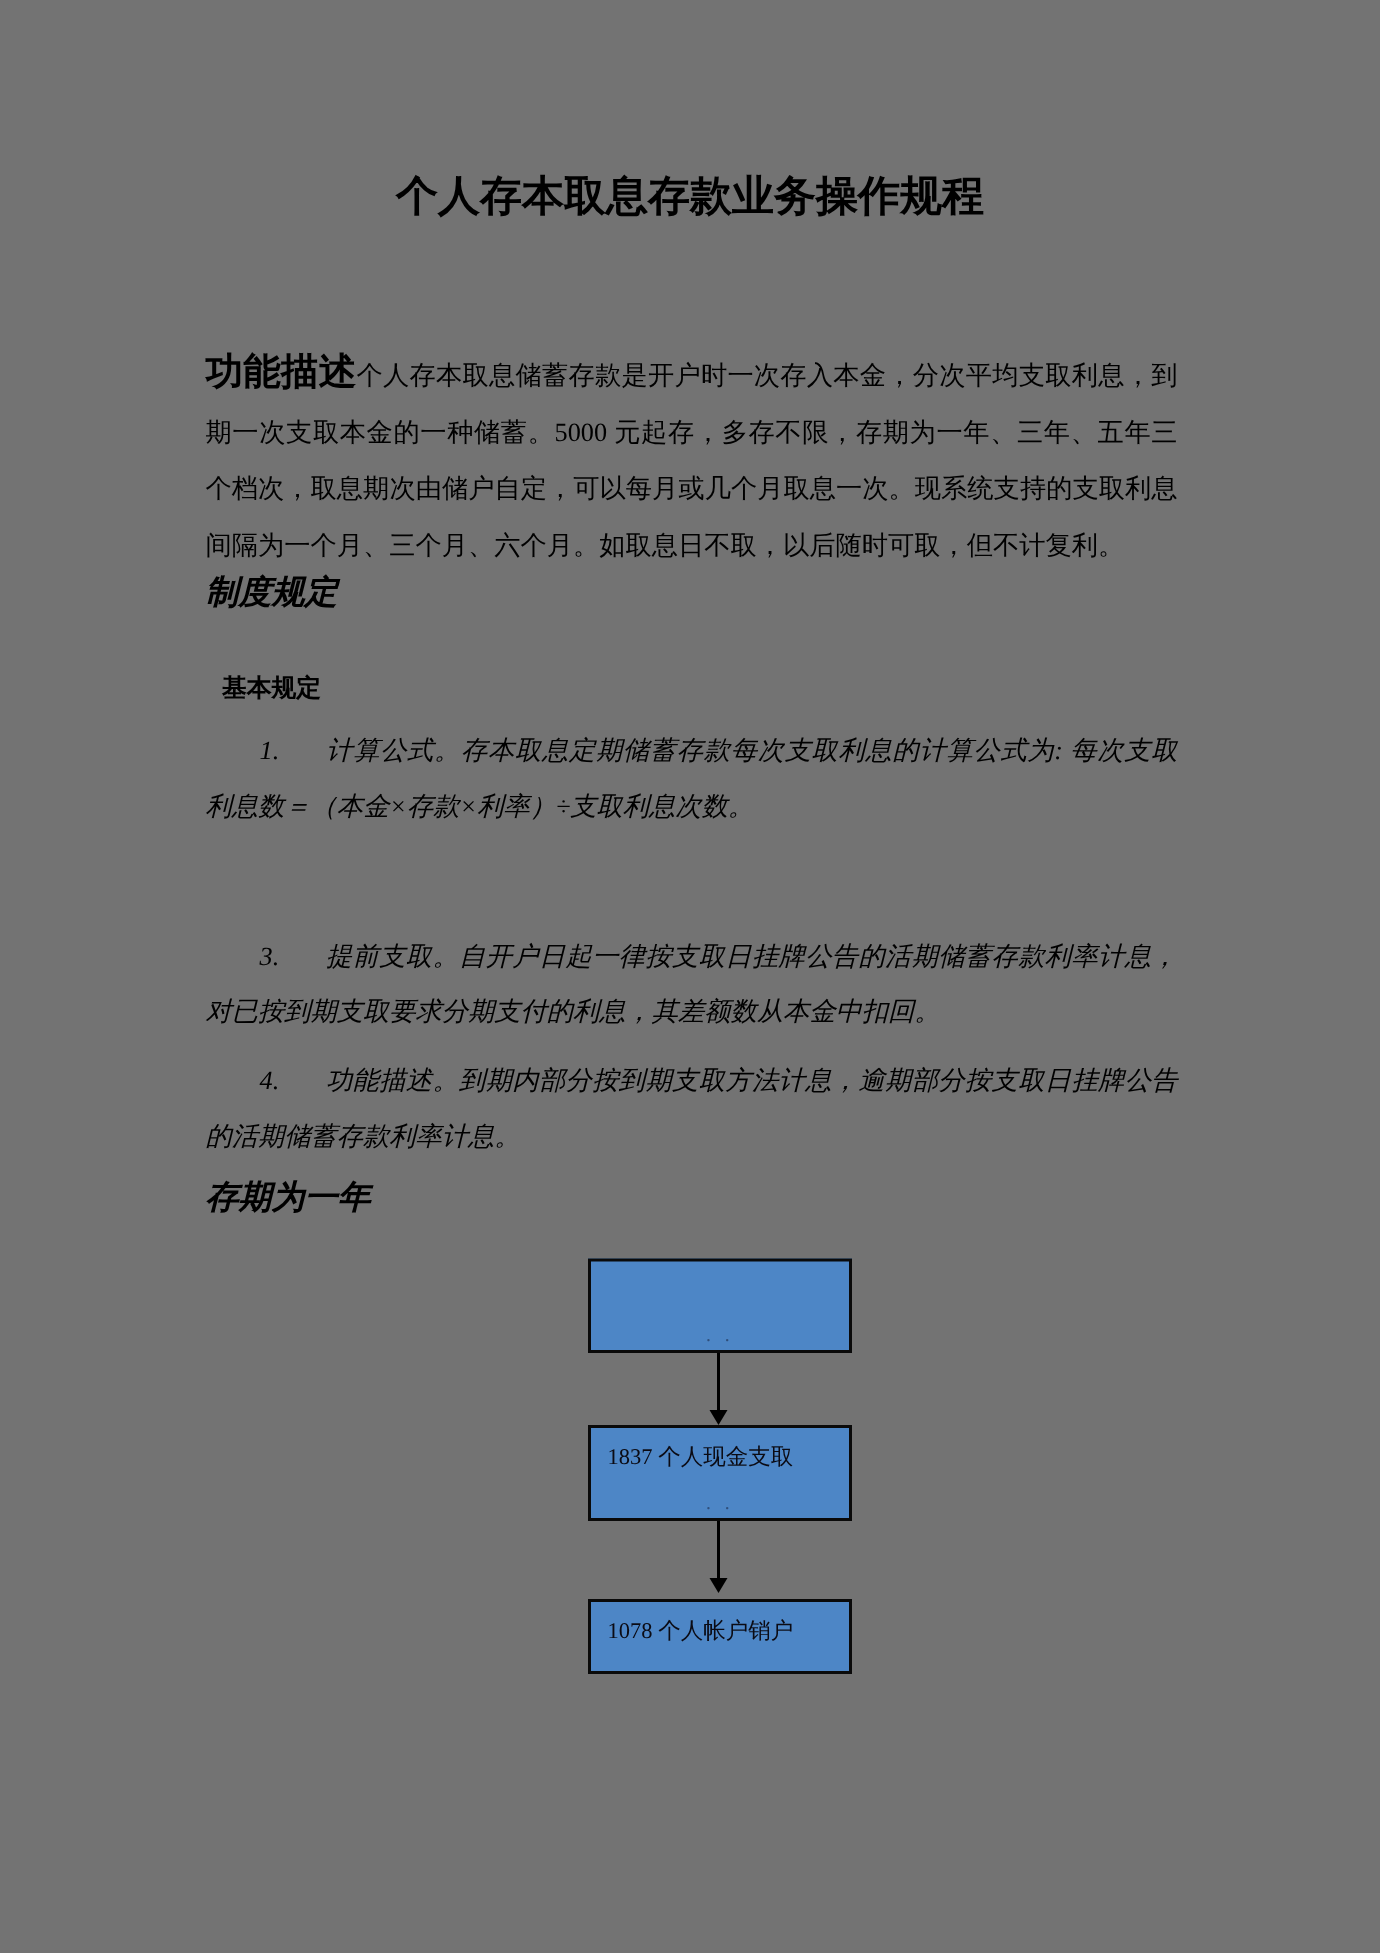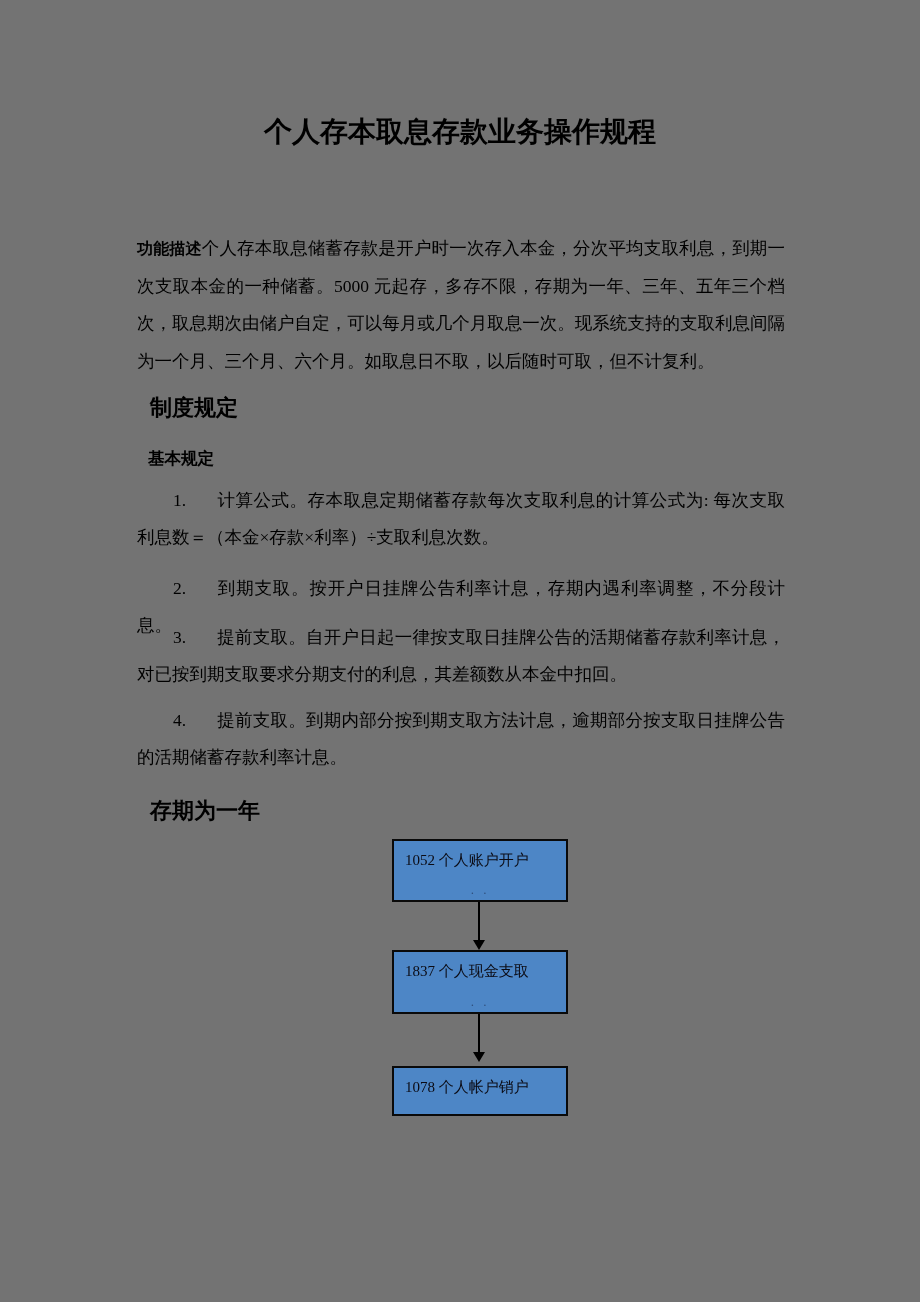"功能描述" .feature-lead { font-size: 16px -> 25px }
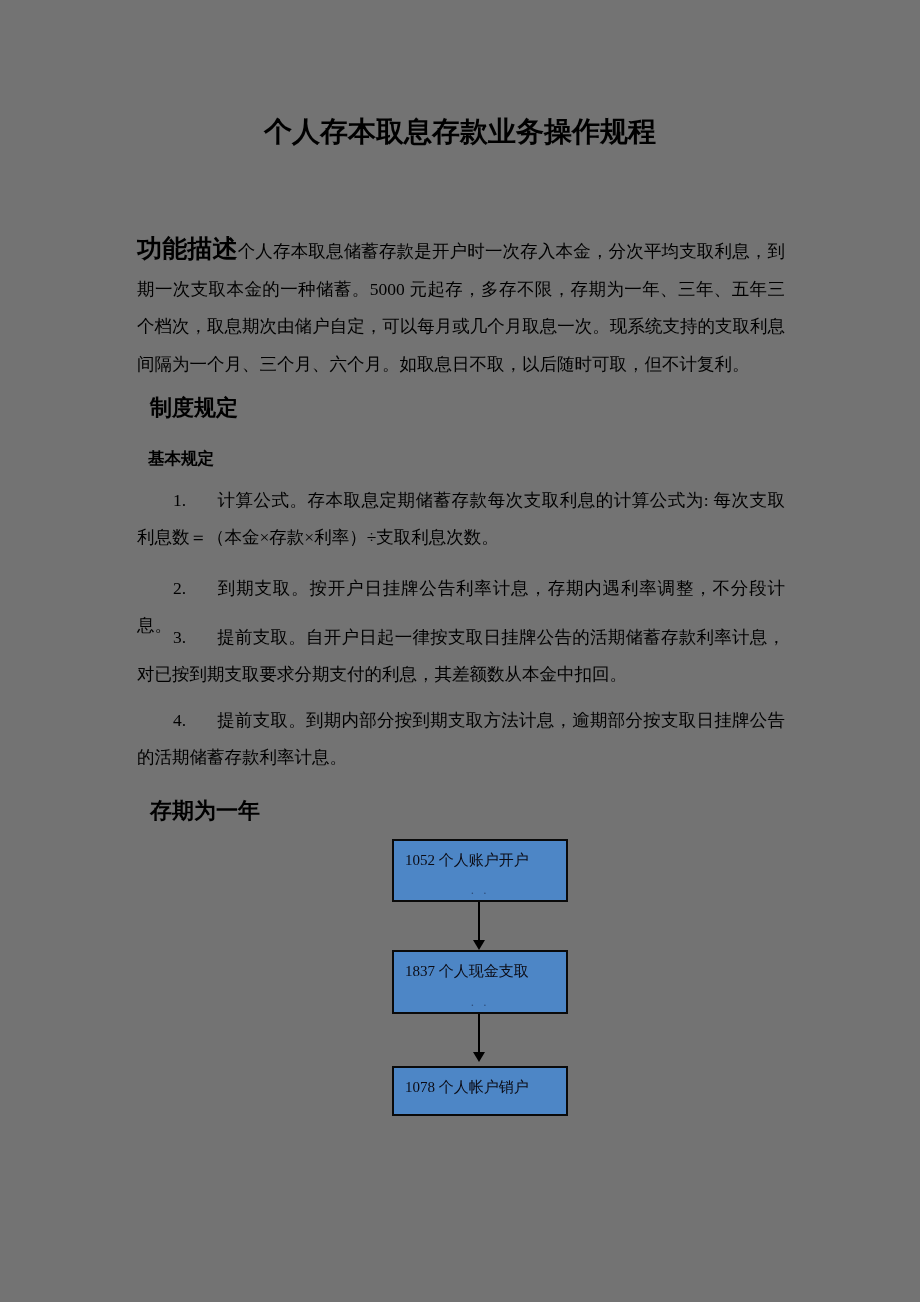"制度规定" .h-major { font-style: none -> italic; margin: 13px -> 0 }
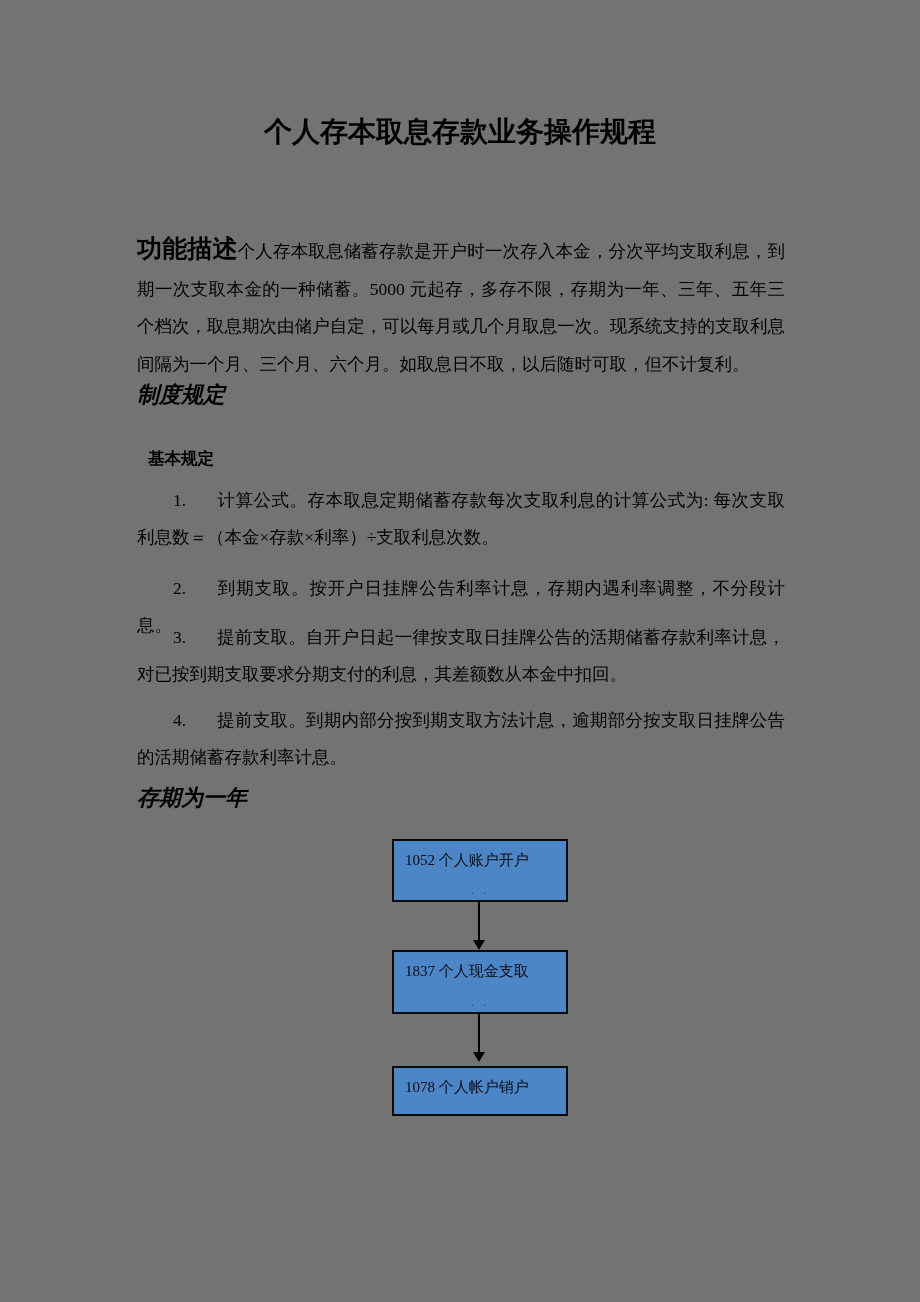"1. 计算公式。存本取息定期储蓄存款每次支取利息的计算公式为:" .rule-item { font-style: none -> italic }
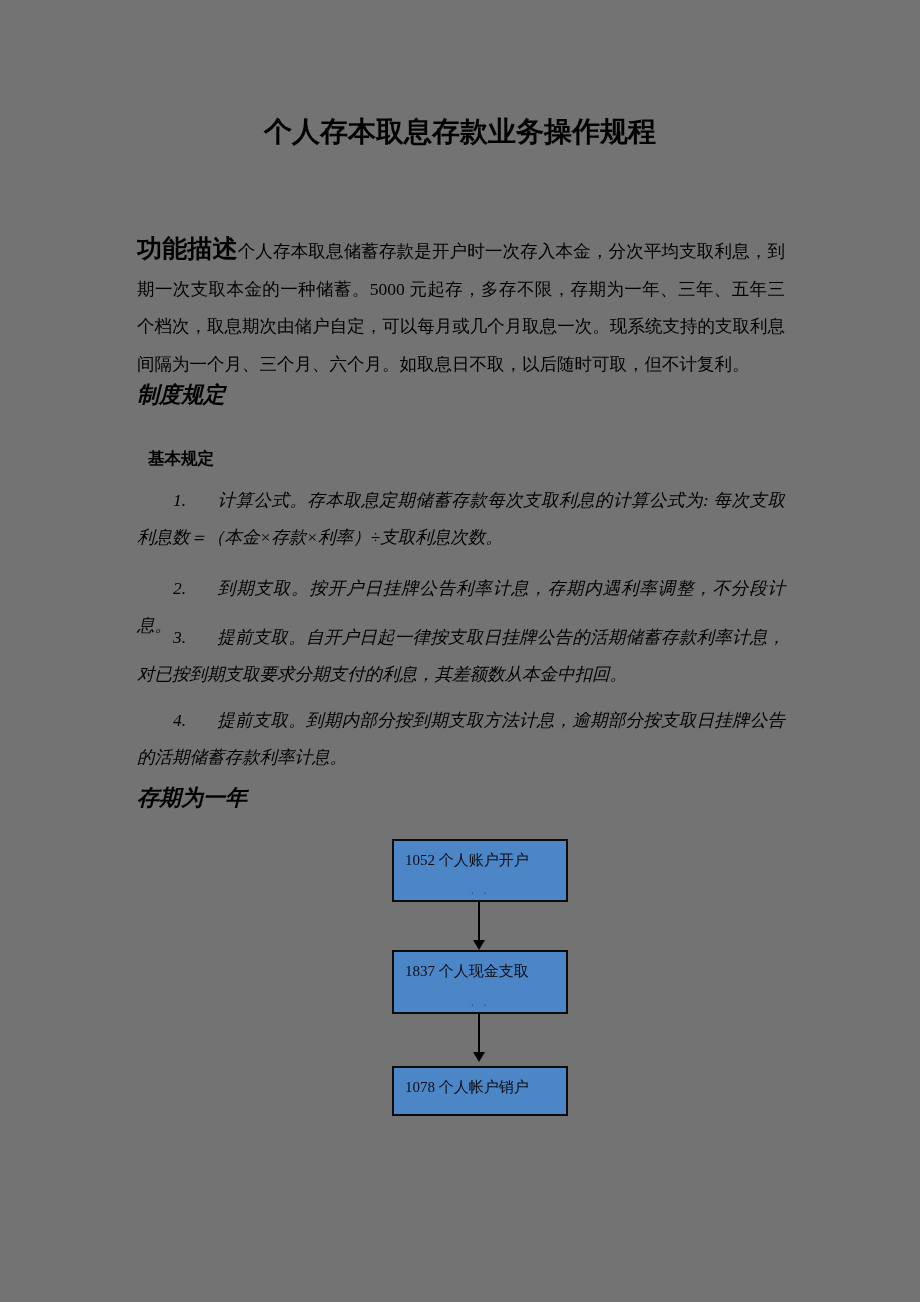"2. 到期支取。按开户日挂牌公告利率计息，存期内遇利率调整，不分段计息。" p.rule-item { html: <p> <span>2.</span><span>到期支取。按开户日挂牌公告利率计息，存期内遇利率调整，不分段计息。</span> </p> -> none }
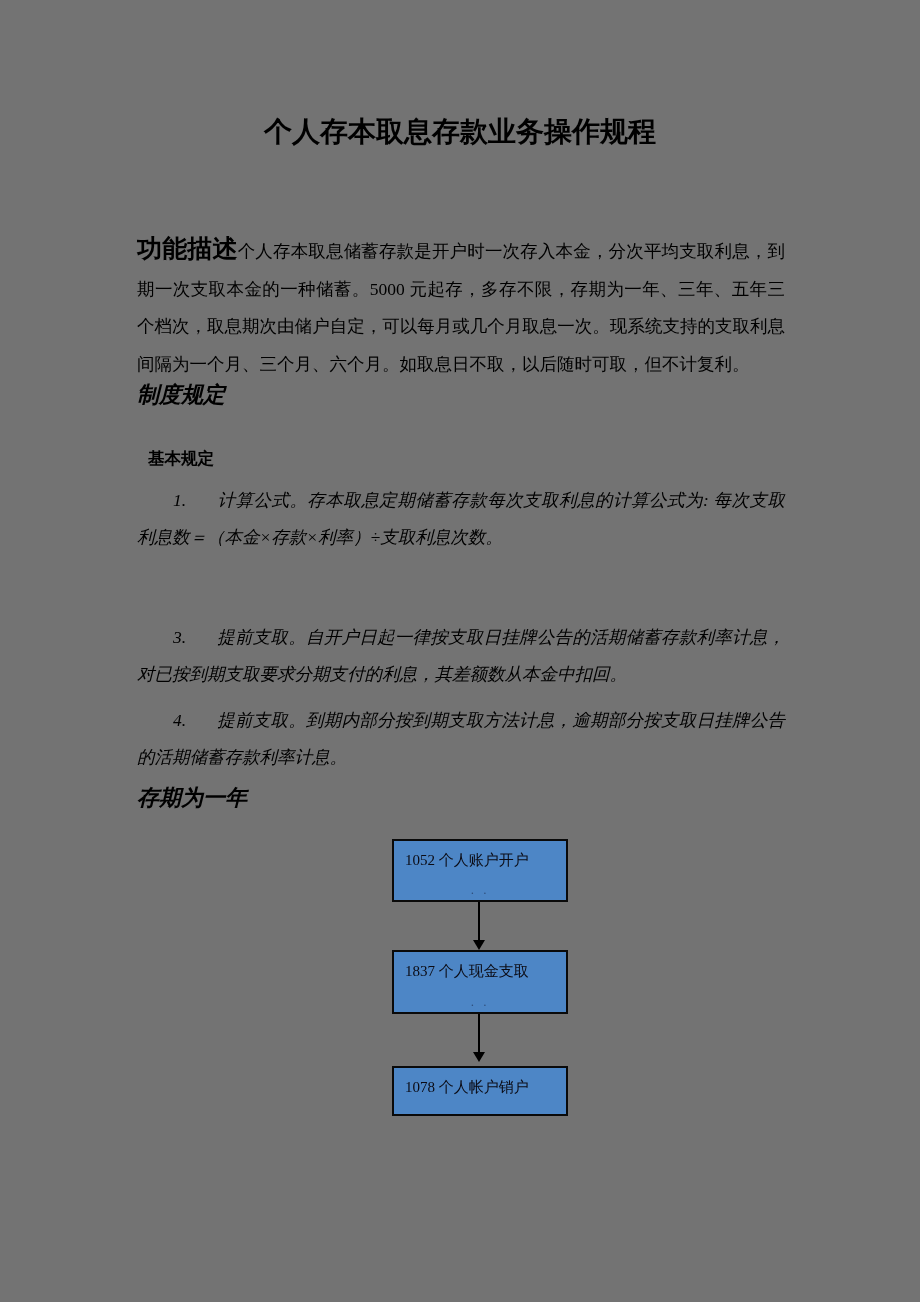"提前支取。到期内部分按到期支取方法计息，逾期部分按支取日挂牌公告的活期储蓄存款利" span { text: 提前支取 -> 功能描述 }
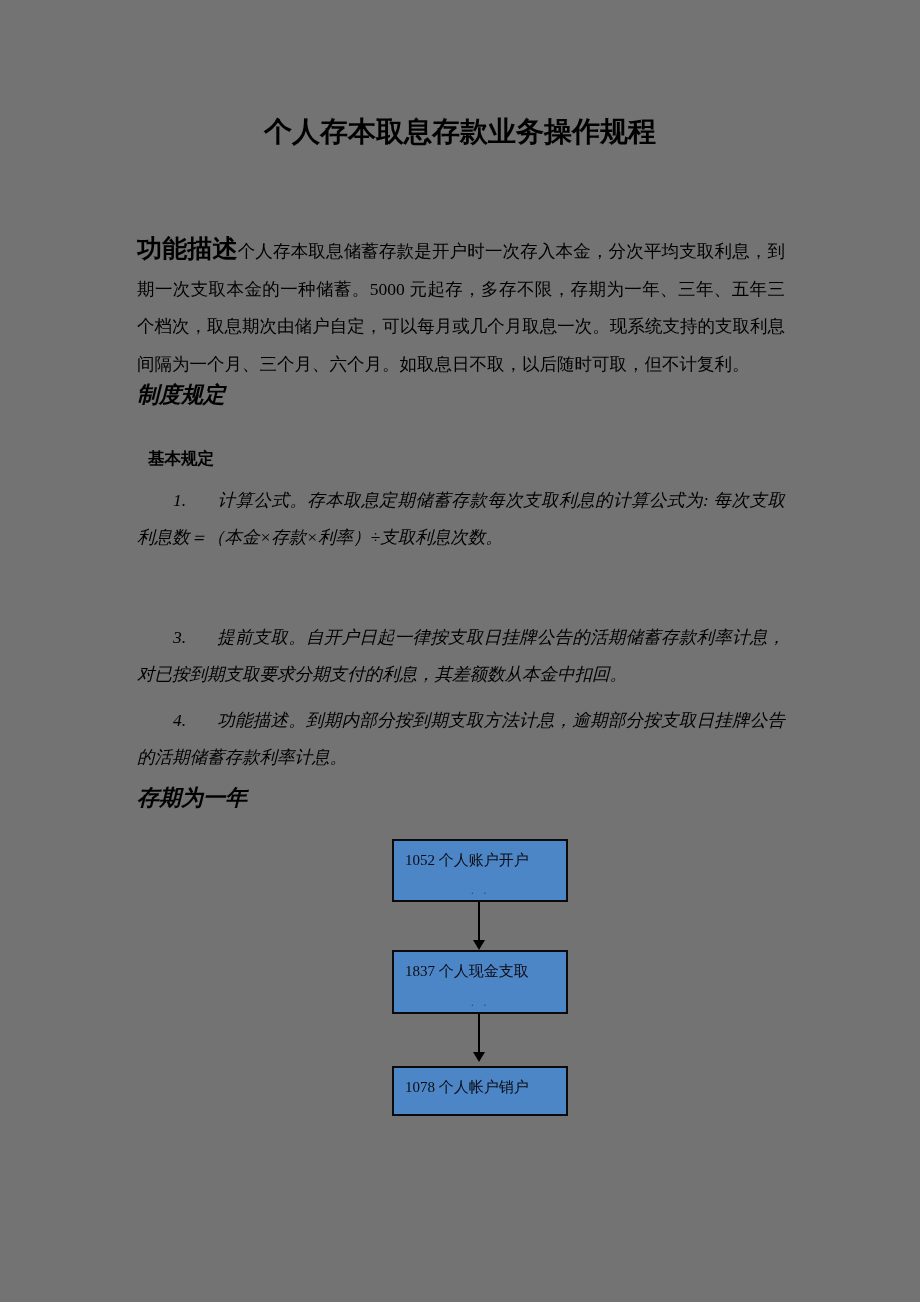"1052 个人账户开户" span.flow-box-label { html: <span>1052 个人账户开户</span> -> none }
